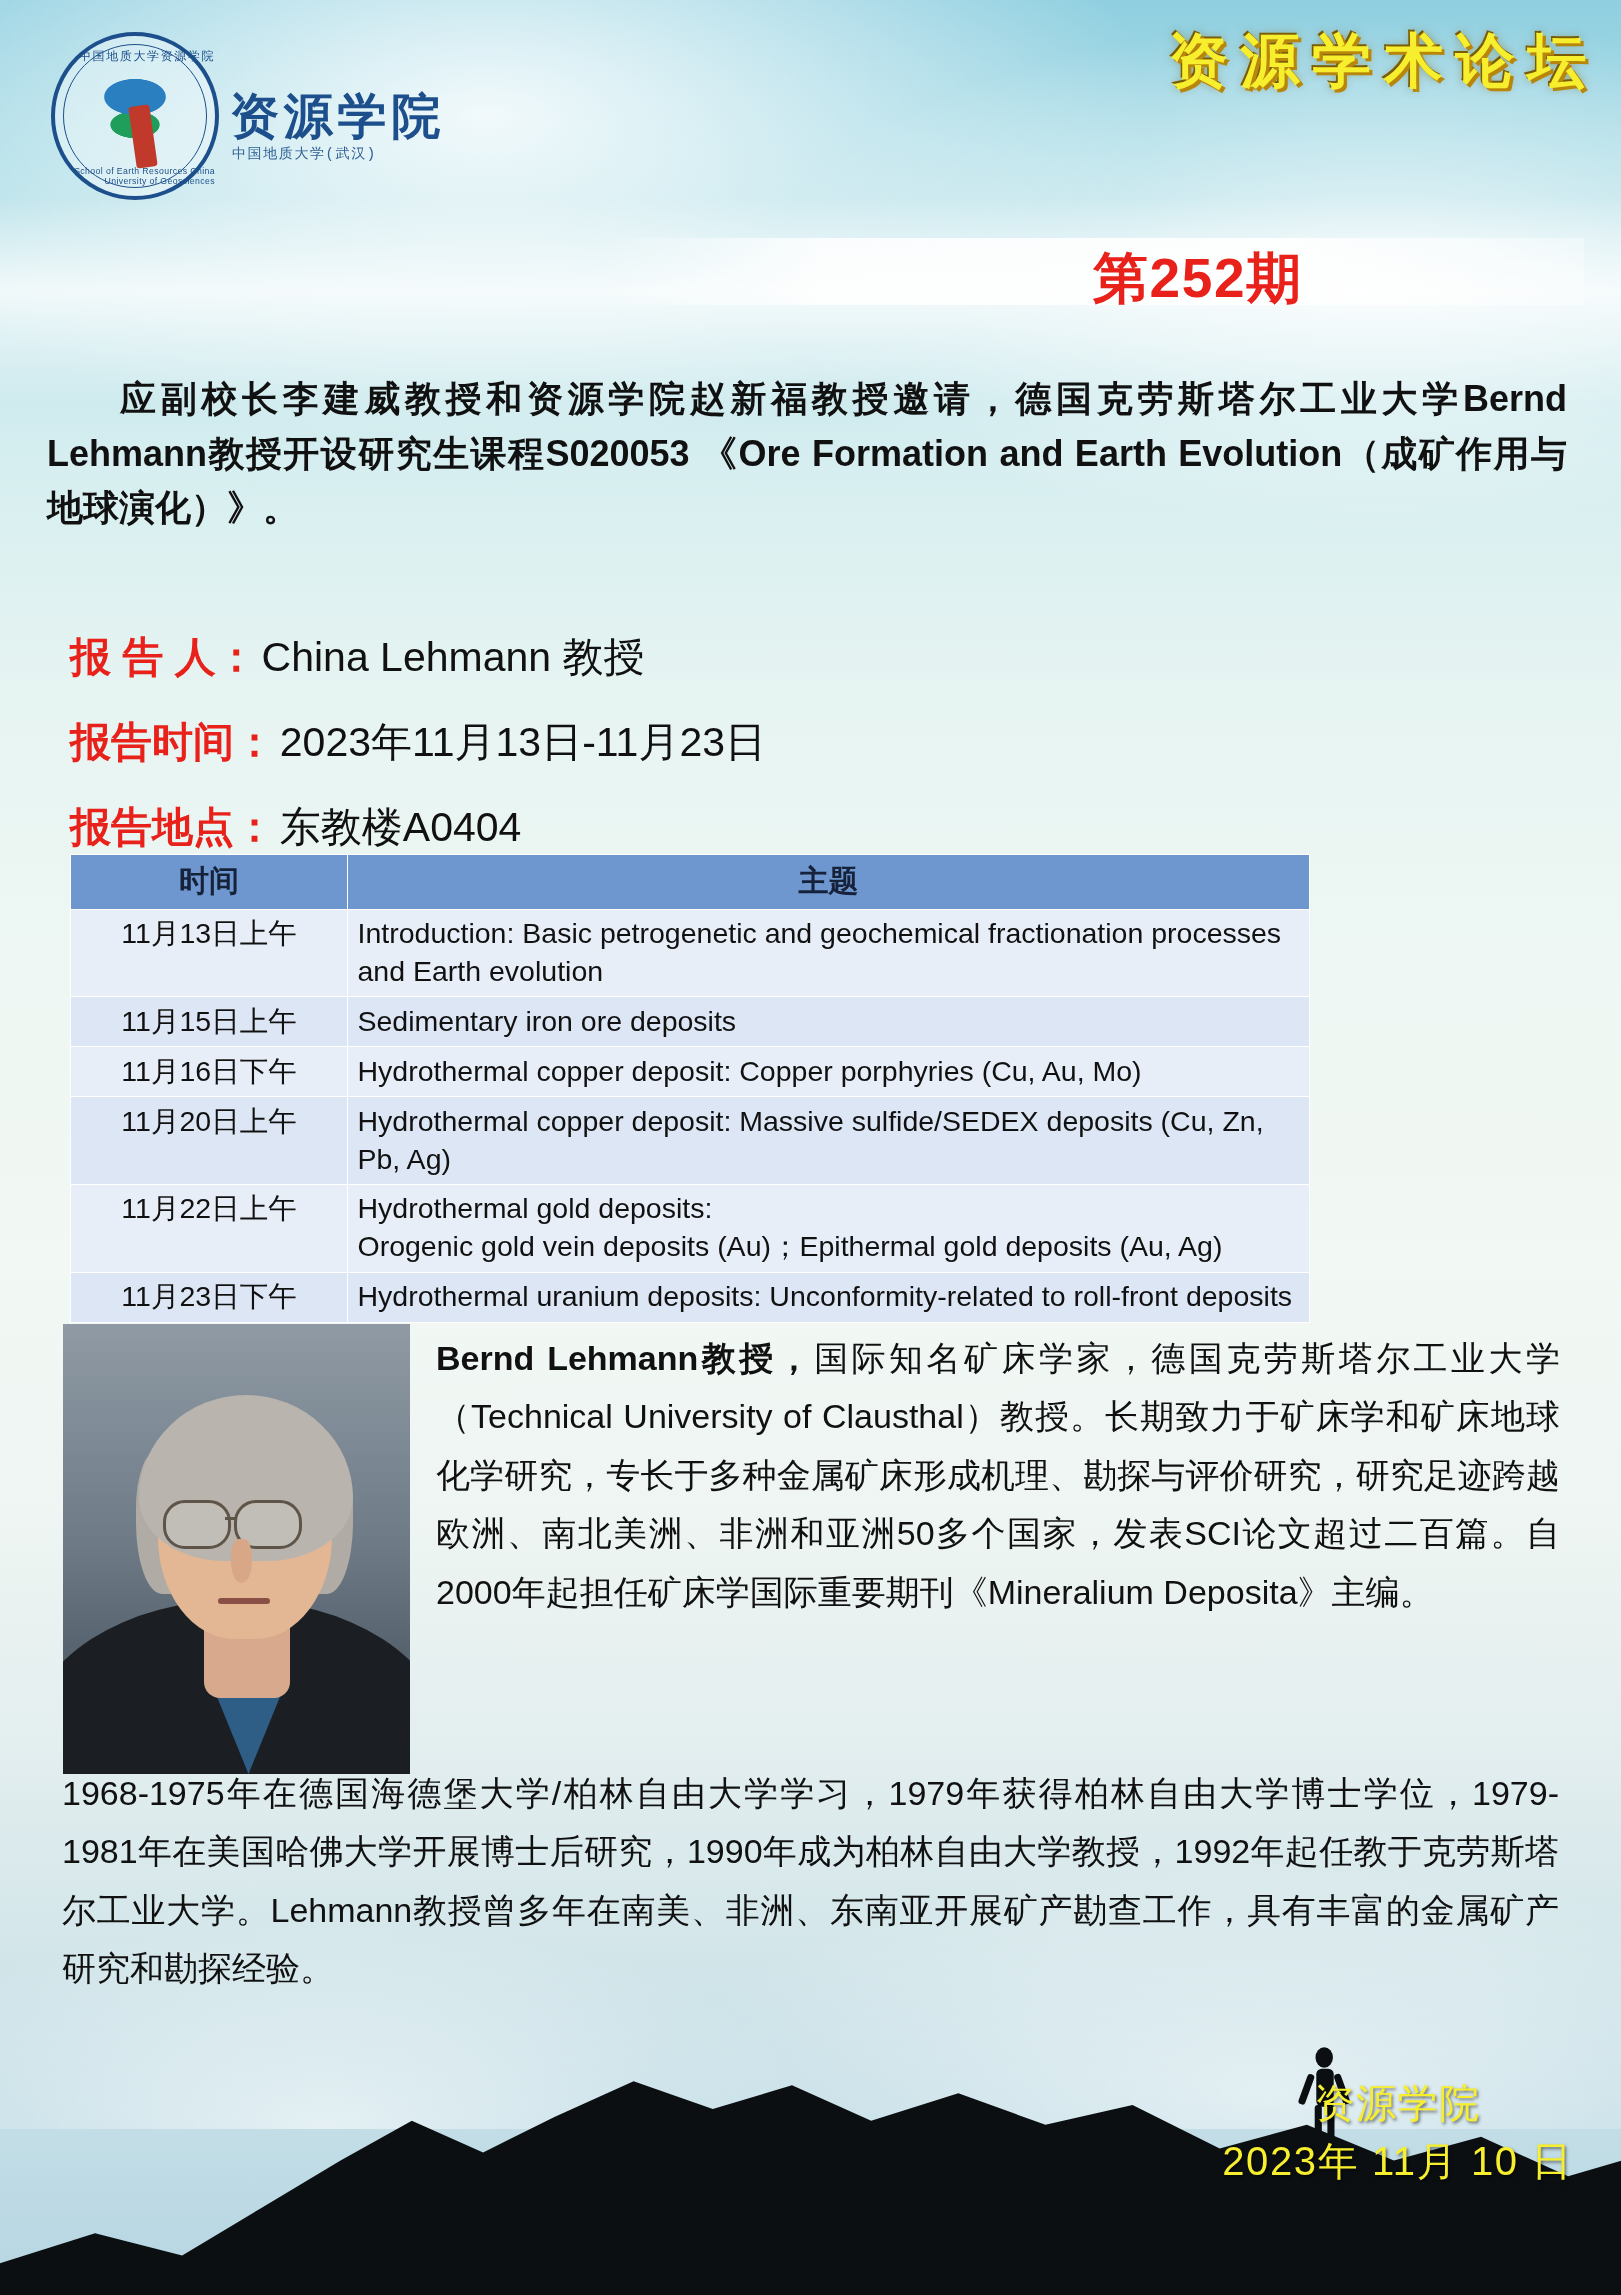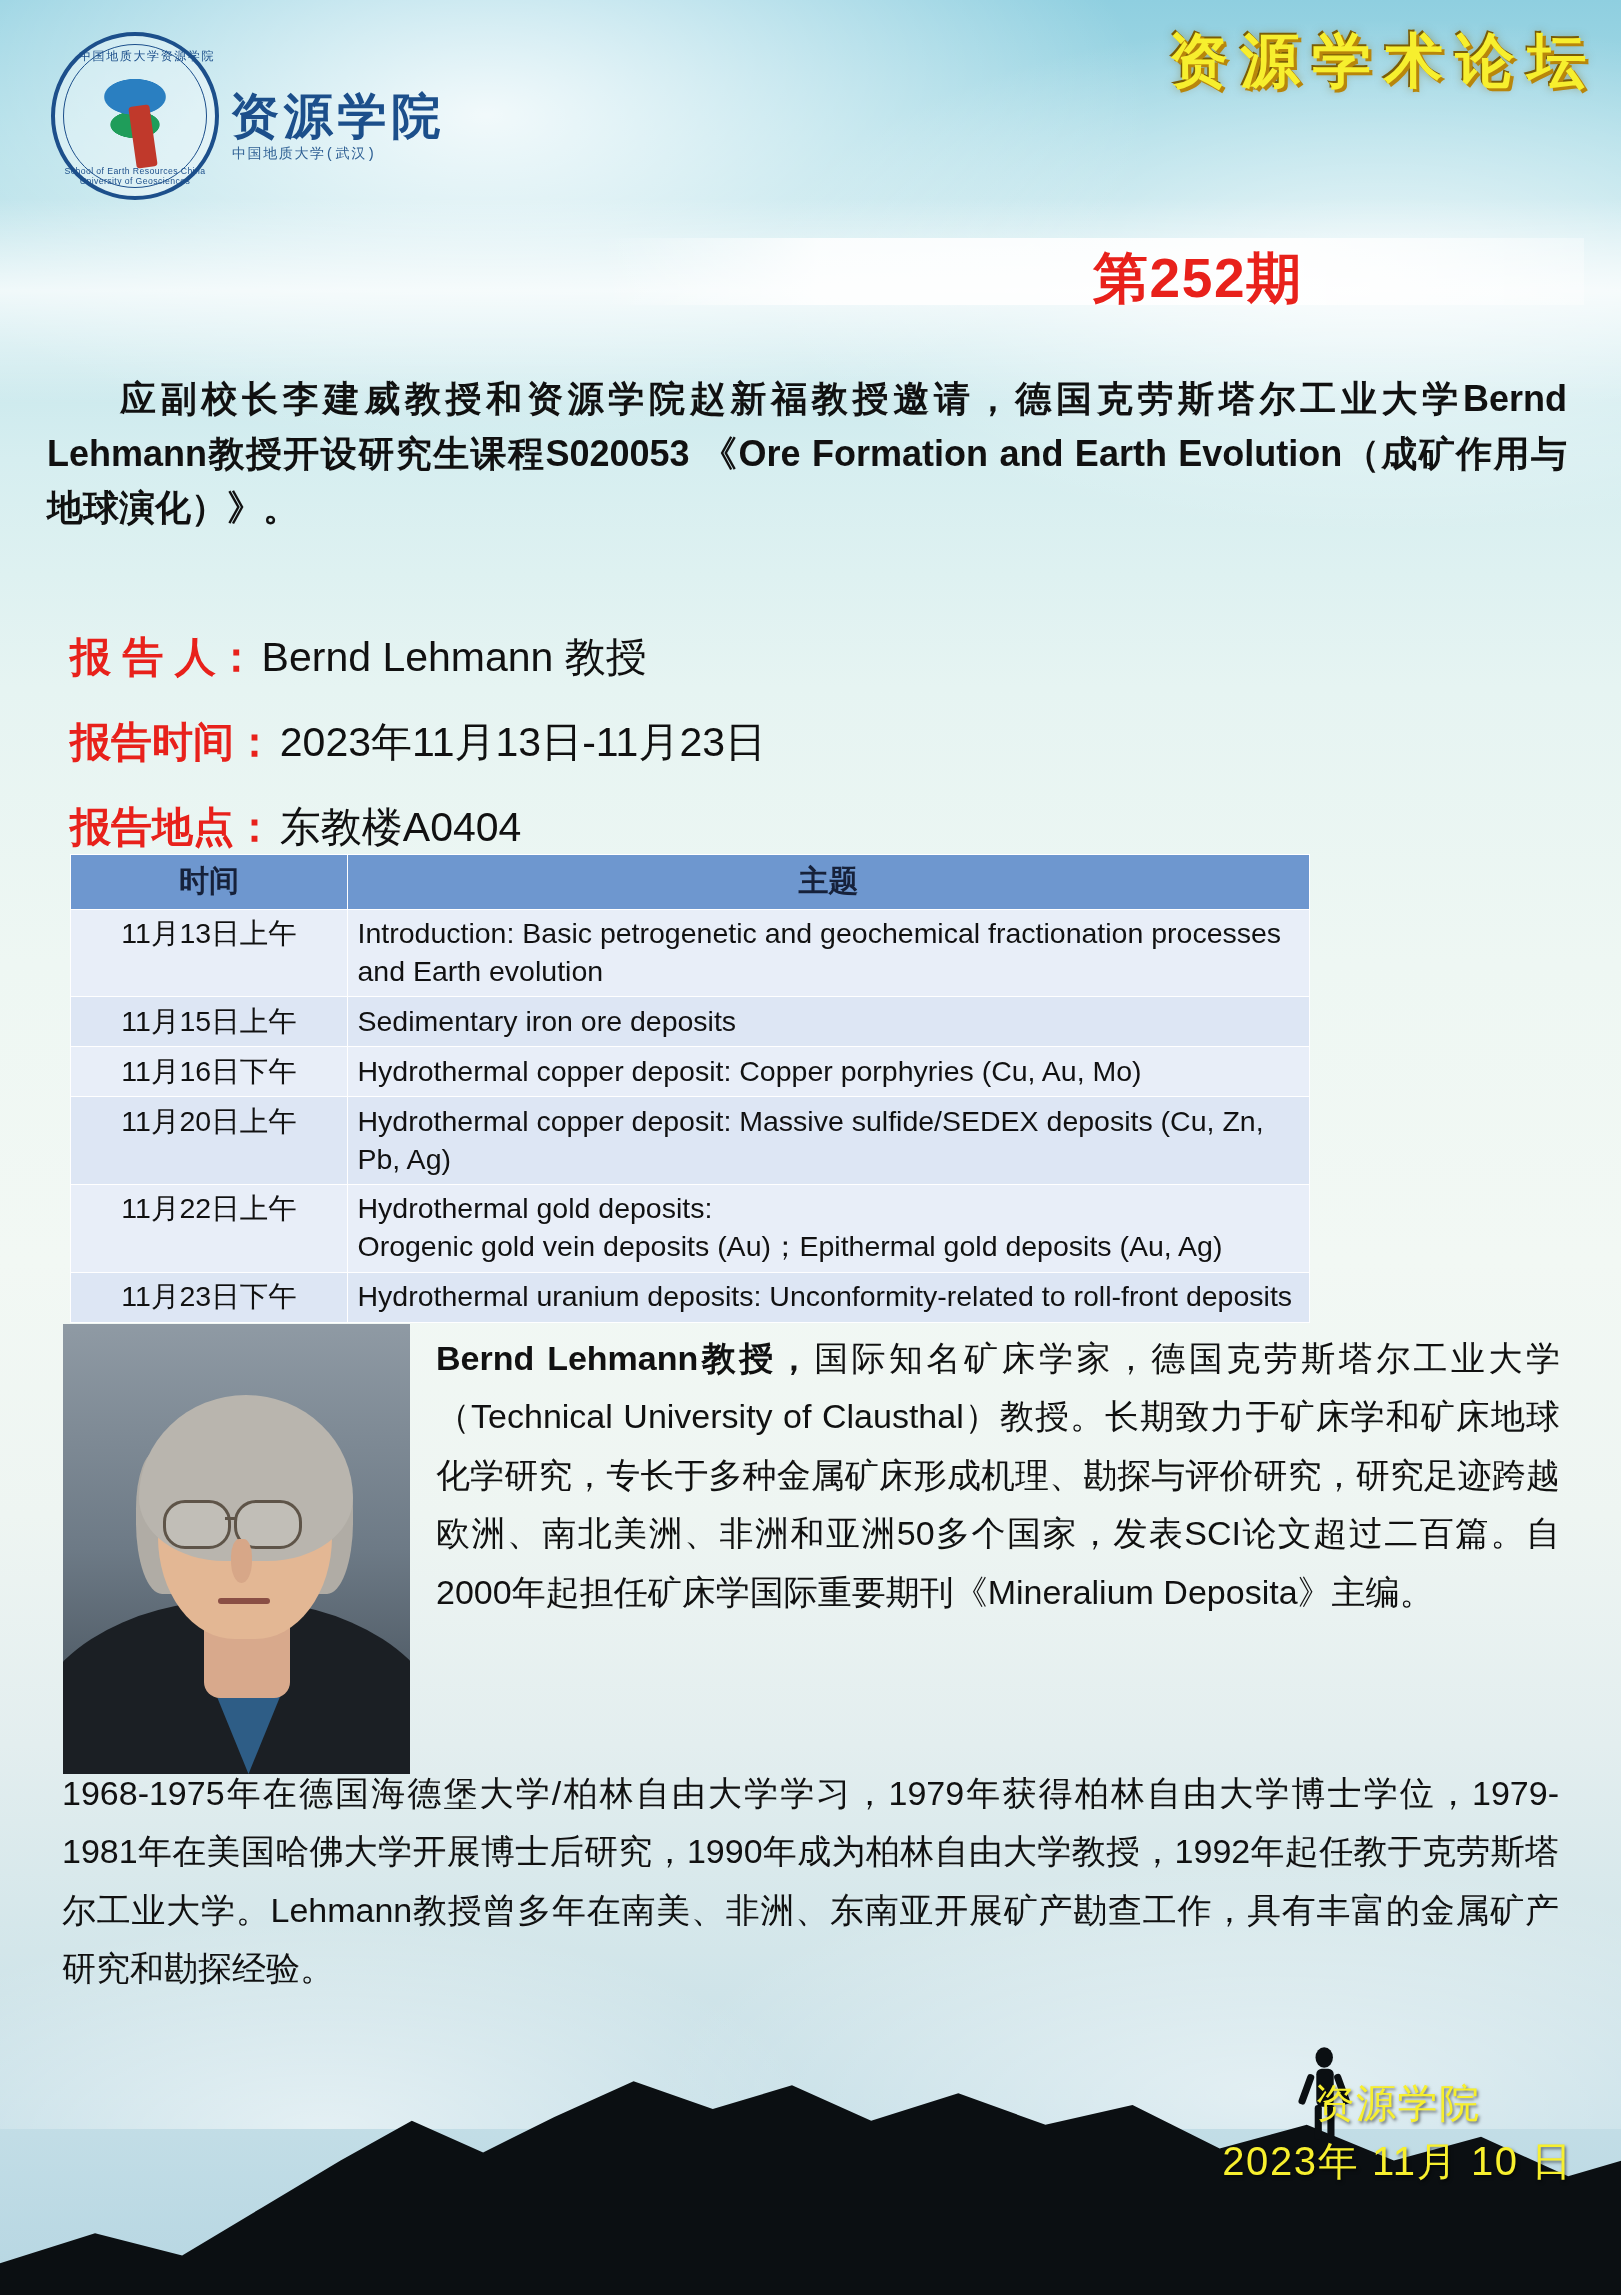"School of Earth Resources China" .seal-text-bottom { text-align: center -> right }
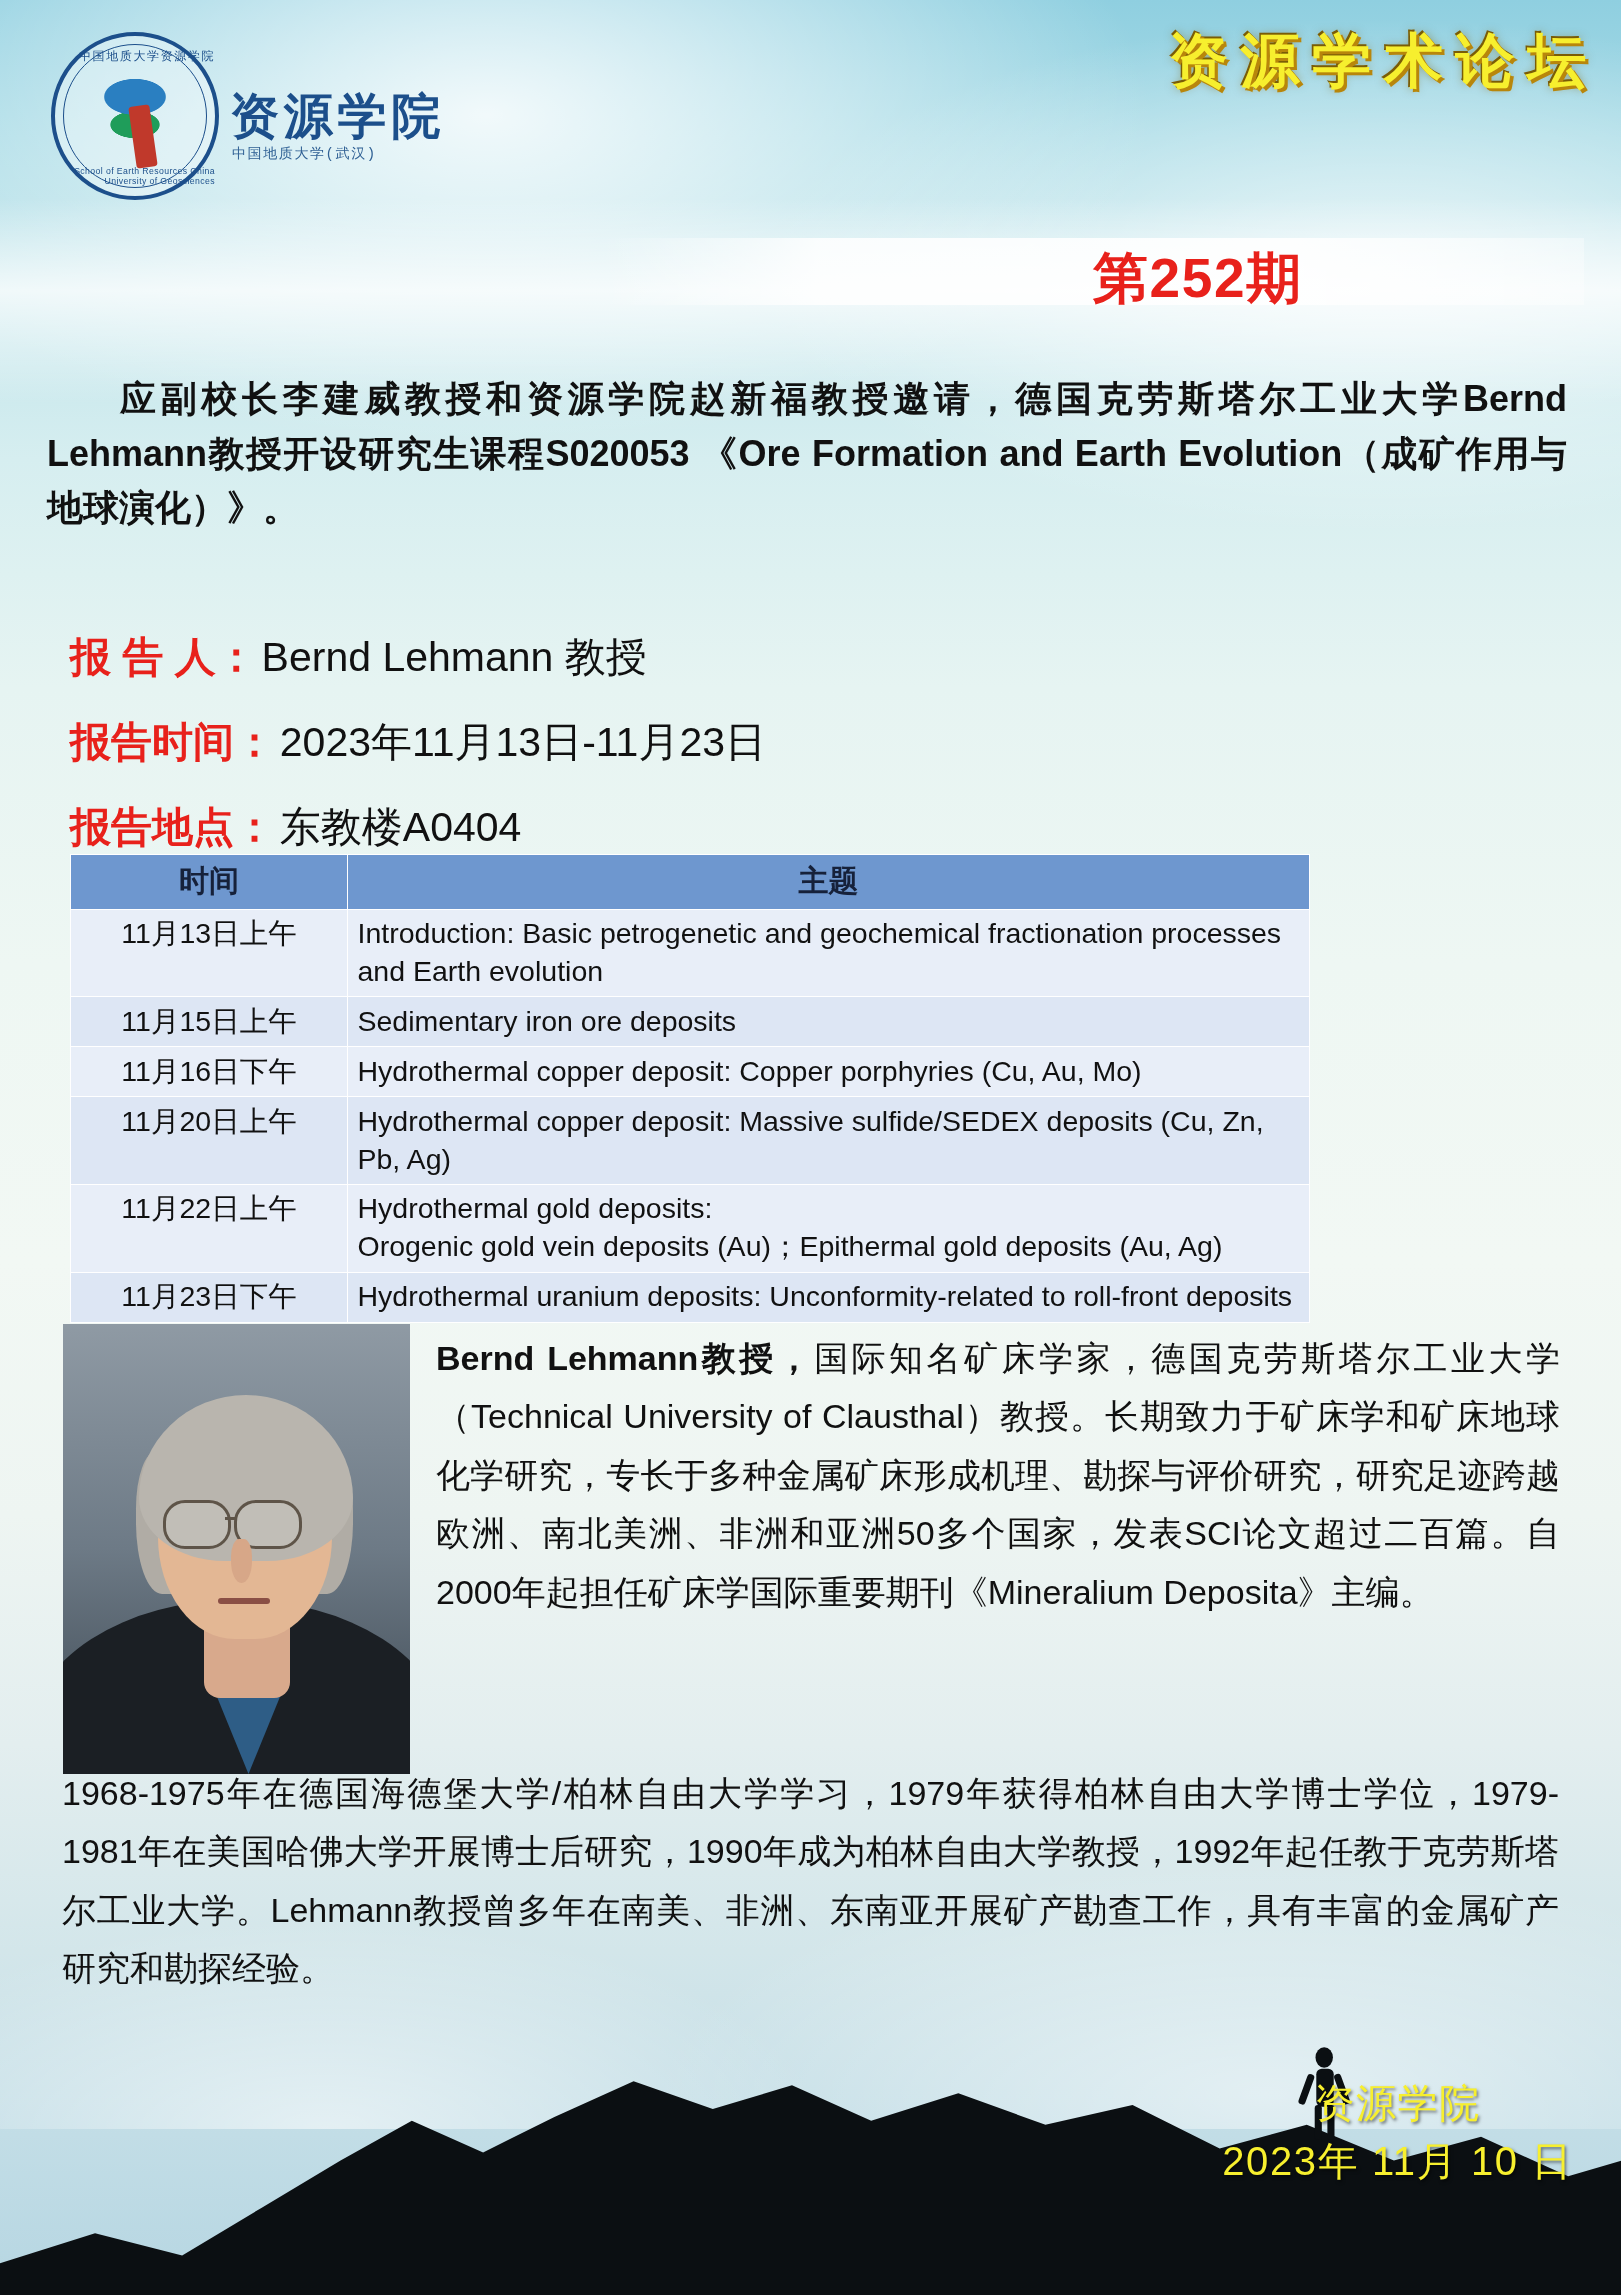"Bernd Lehmann 教授" span.meta-value { text: Bernd -> China }
